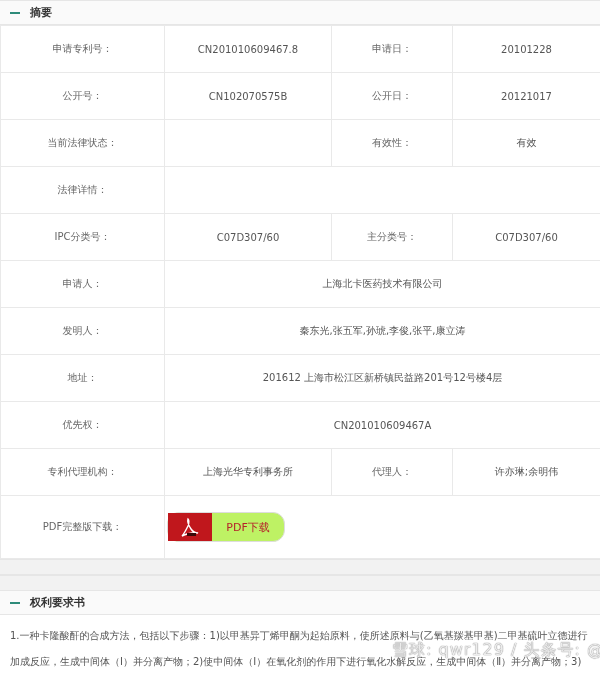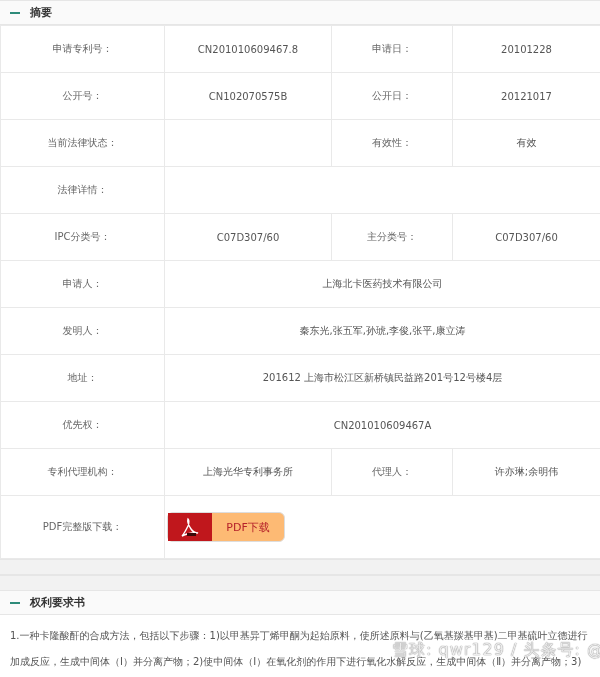"PDF下载" .pdf-btn { background: #fdba74 -> #bef264; border-radius: 6px -> 12px }
